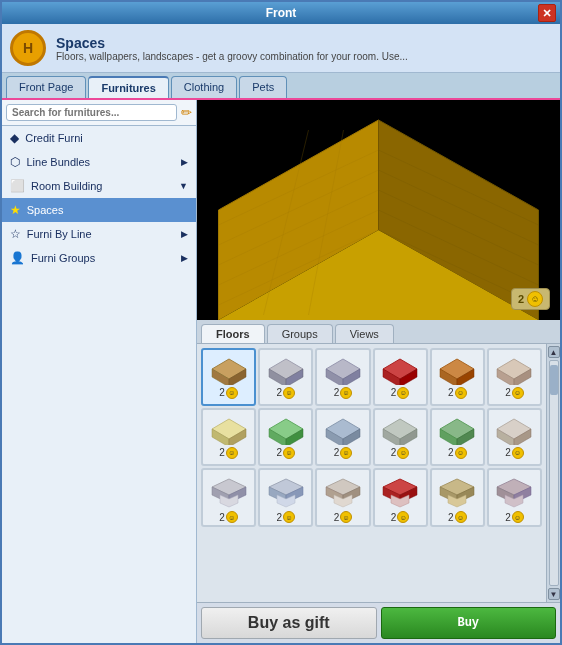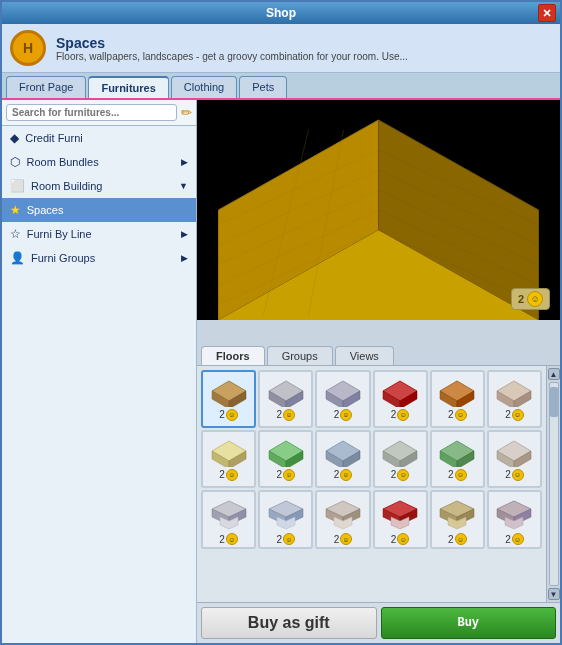"Shop" span { text: Shop -> Front }
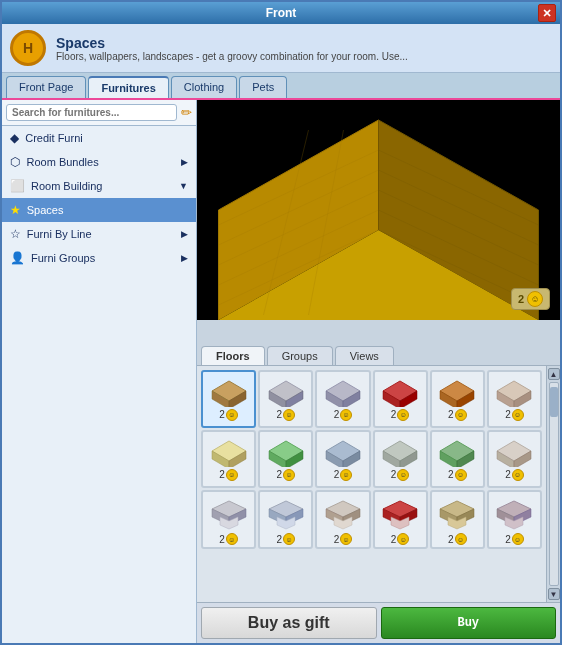"Room Bundles" span { text: Room -> Line }
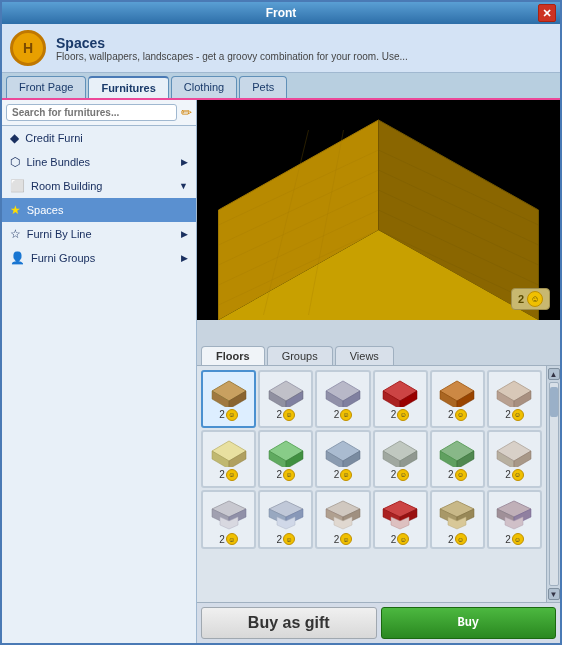"Floors" .cat-tab { margin-top: 22px -> none }
